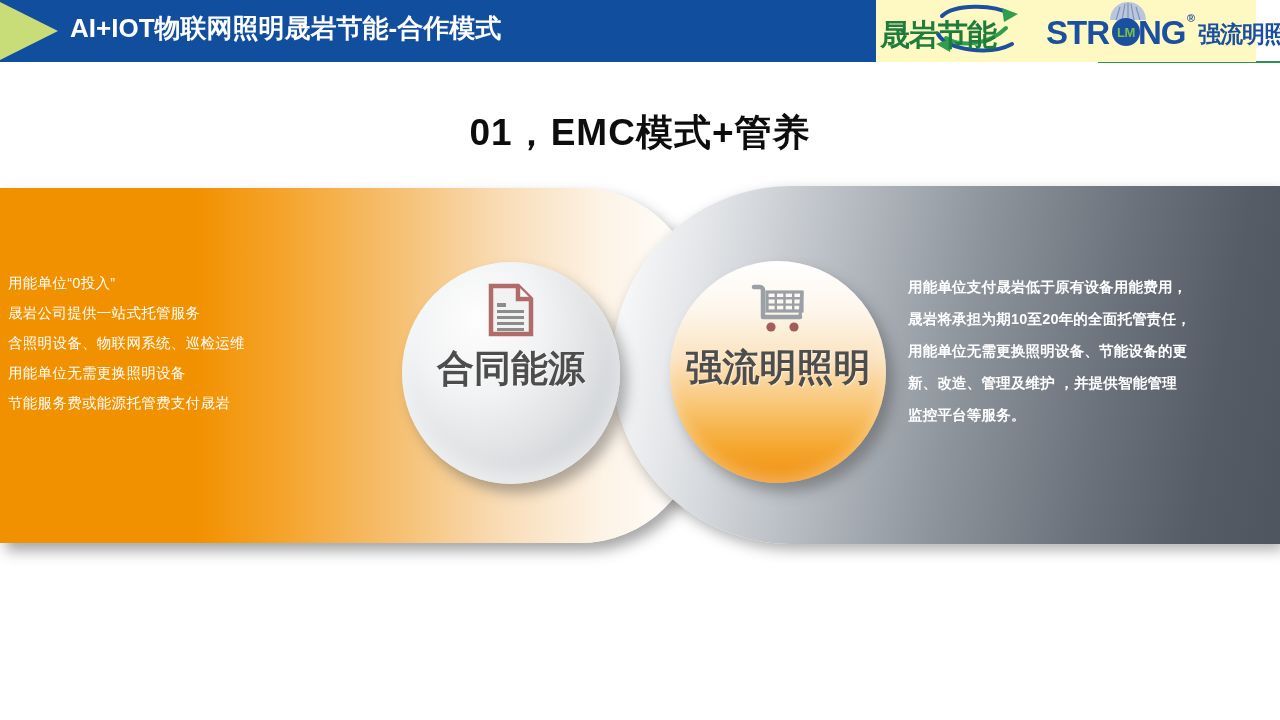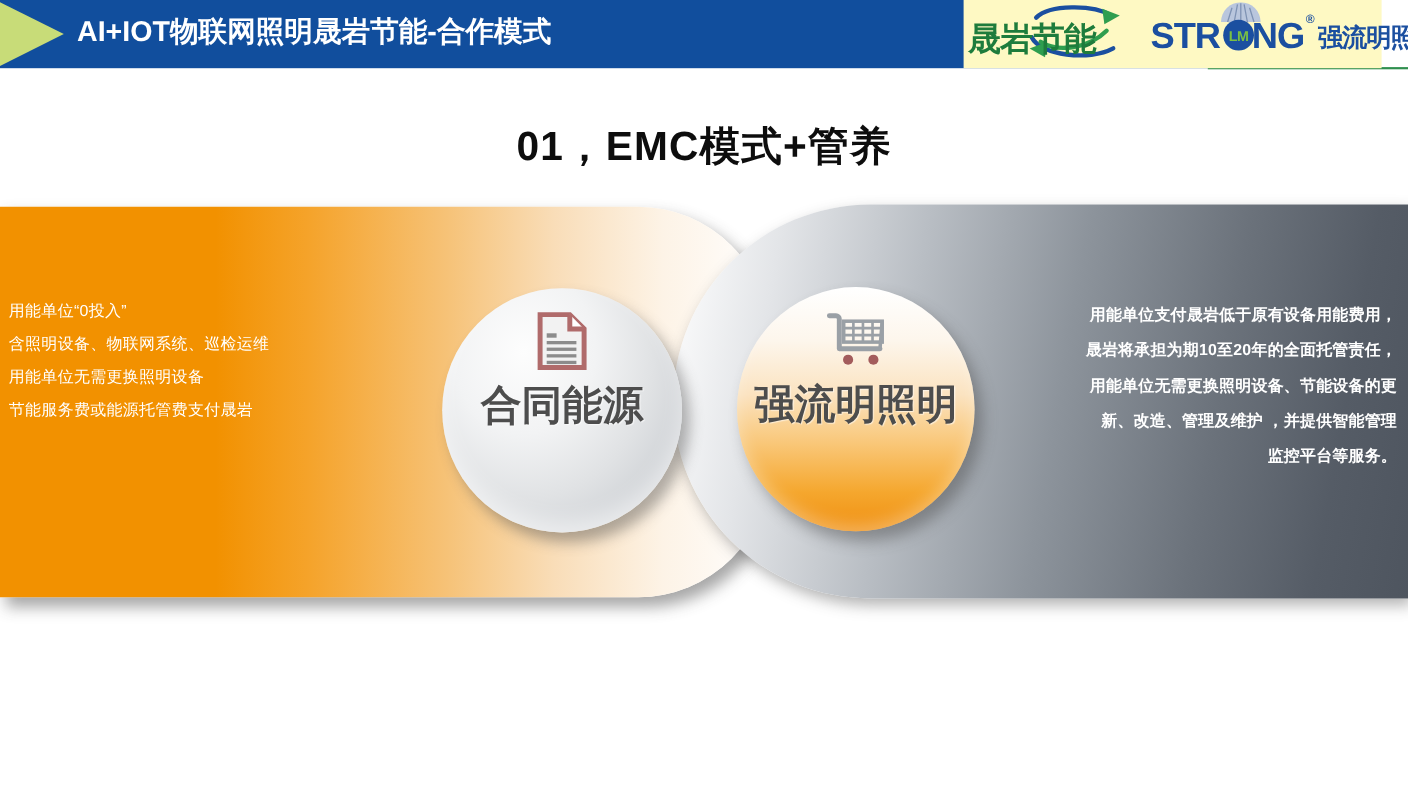"用能单位支付晟岩低于原有设备用能费用，" .right-text { text-align: right -> left }
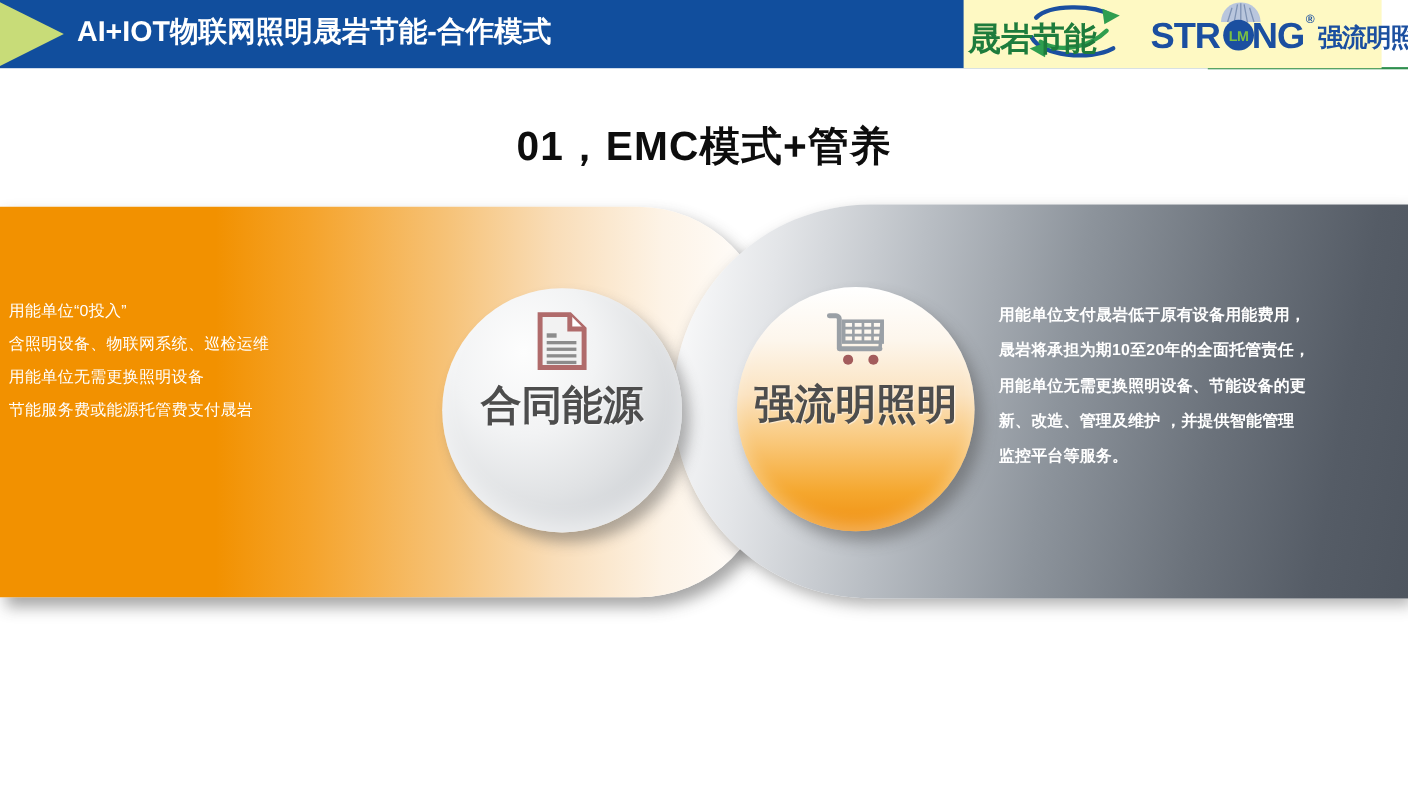"晟岩公司提供一站式托管服务" div { html: none -> <div>晟岩公司提供一站式托管服务</div> }
